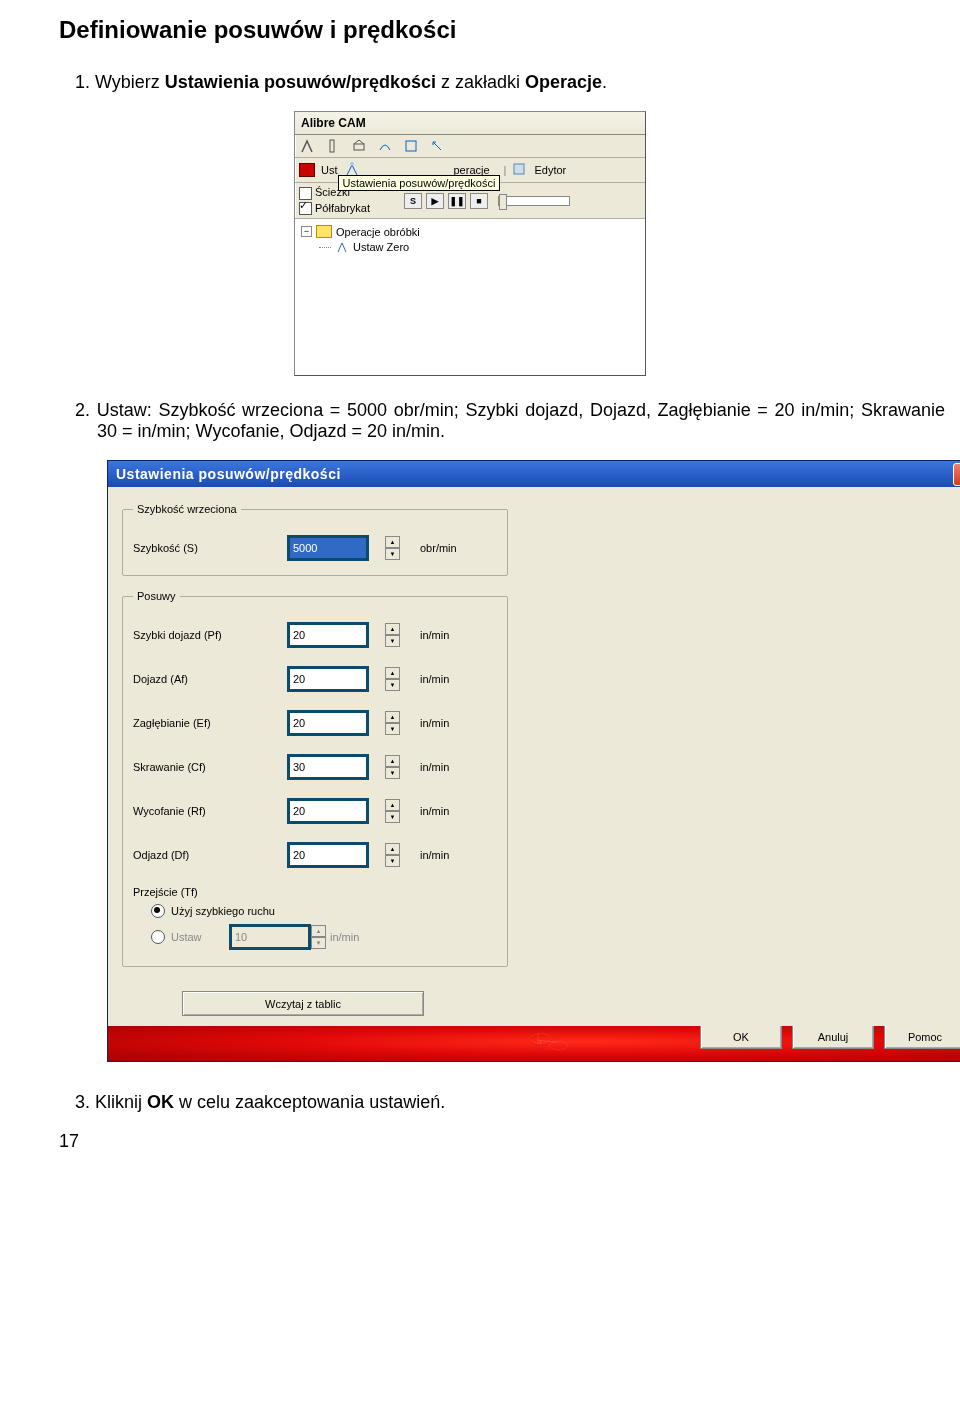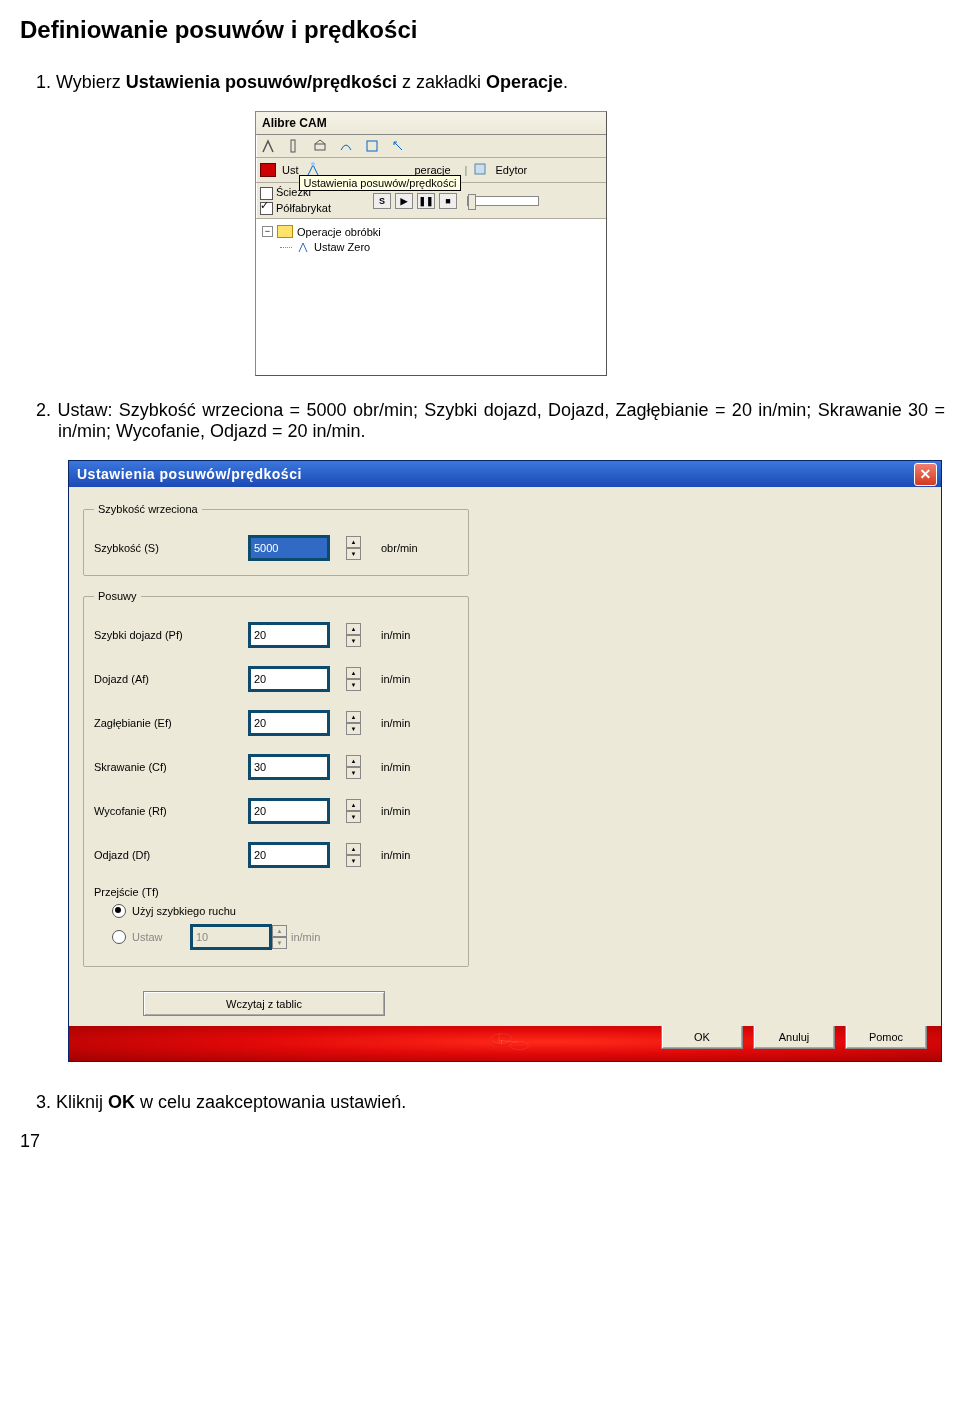"Definiowanie posuwów i prędkości" .page { margin-left: none -> 39px }
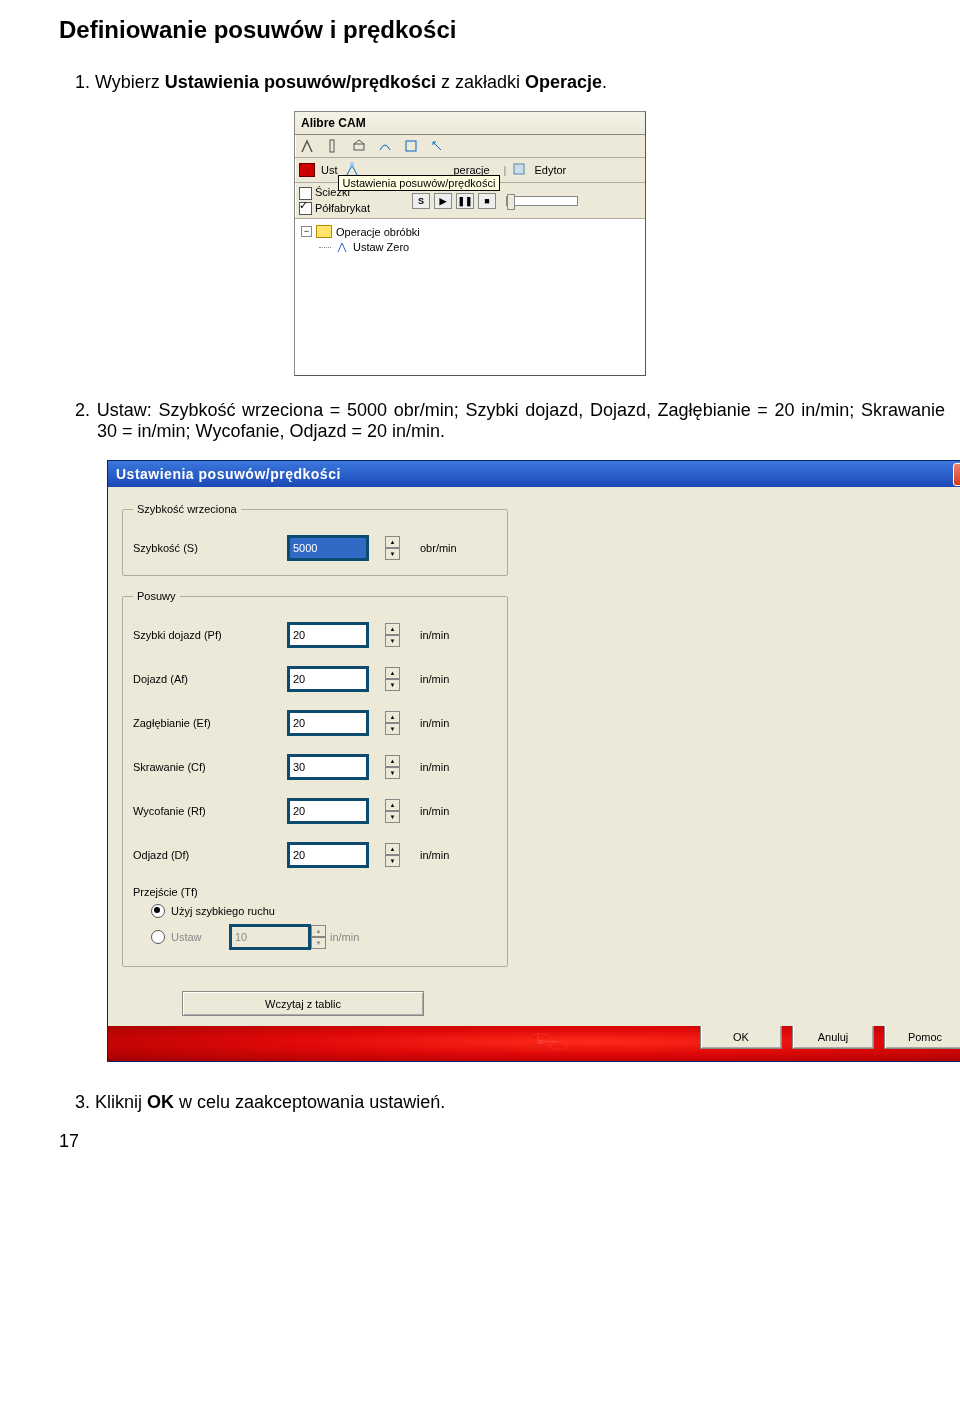"Ścieżki" .toolbar3 { gap: 12px -> 4px }
